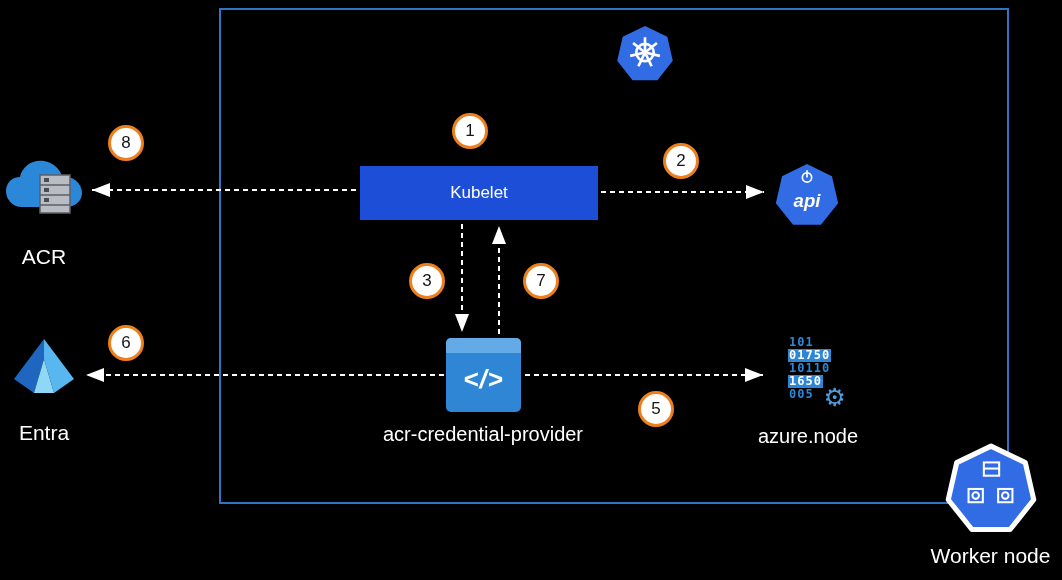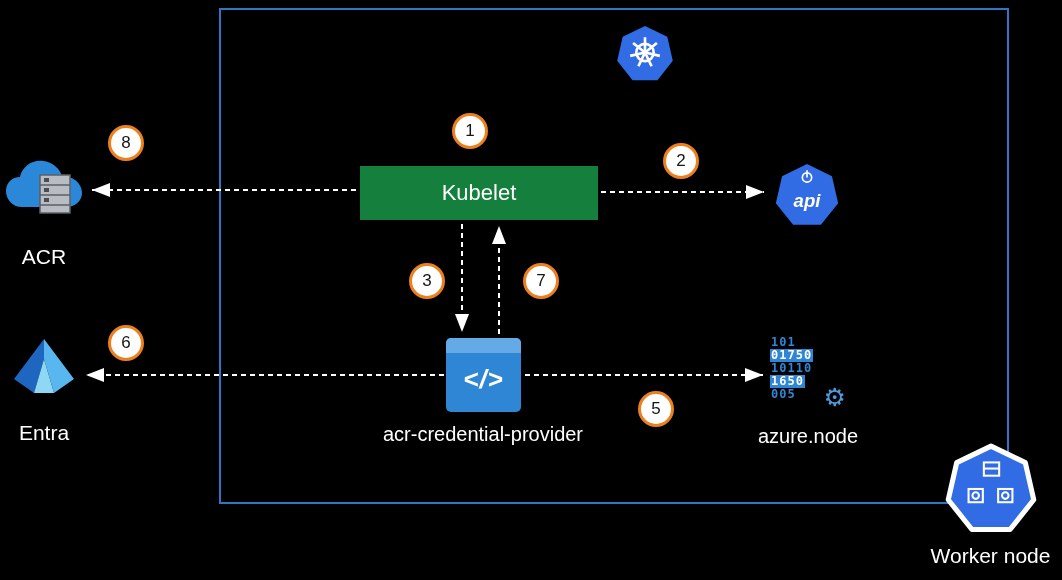"Kubelet" .kubelet { background: #15803d -> #1d4ed8; font-size: 22px -> 17px }
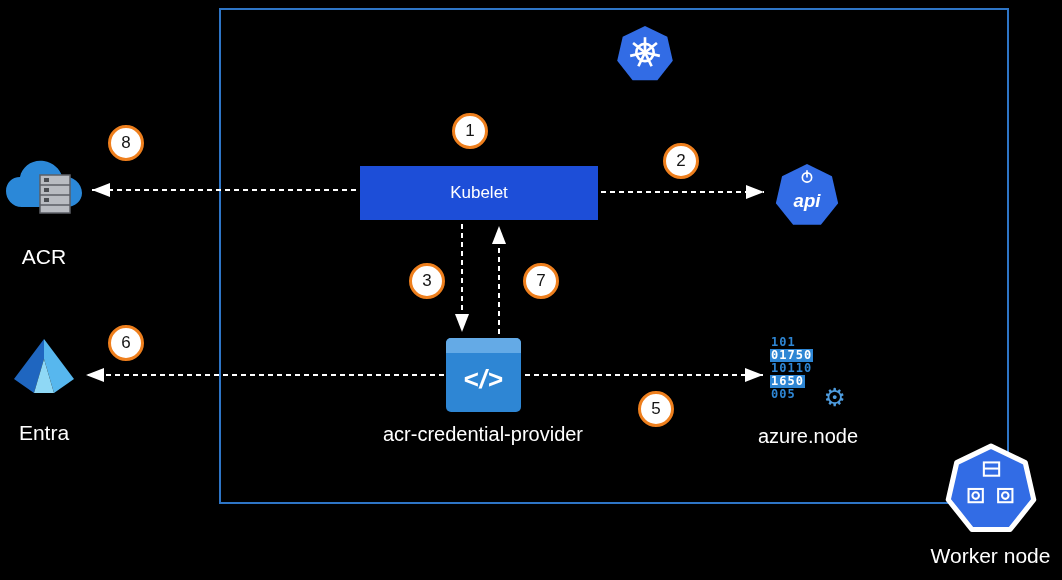"101" .bin-row { margin-left: none -> 18px }
